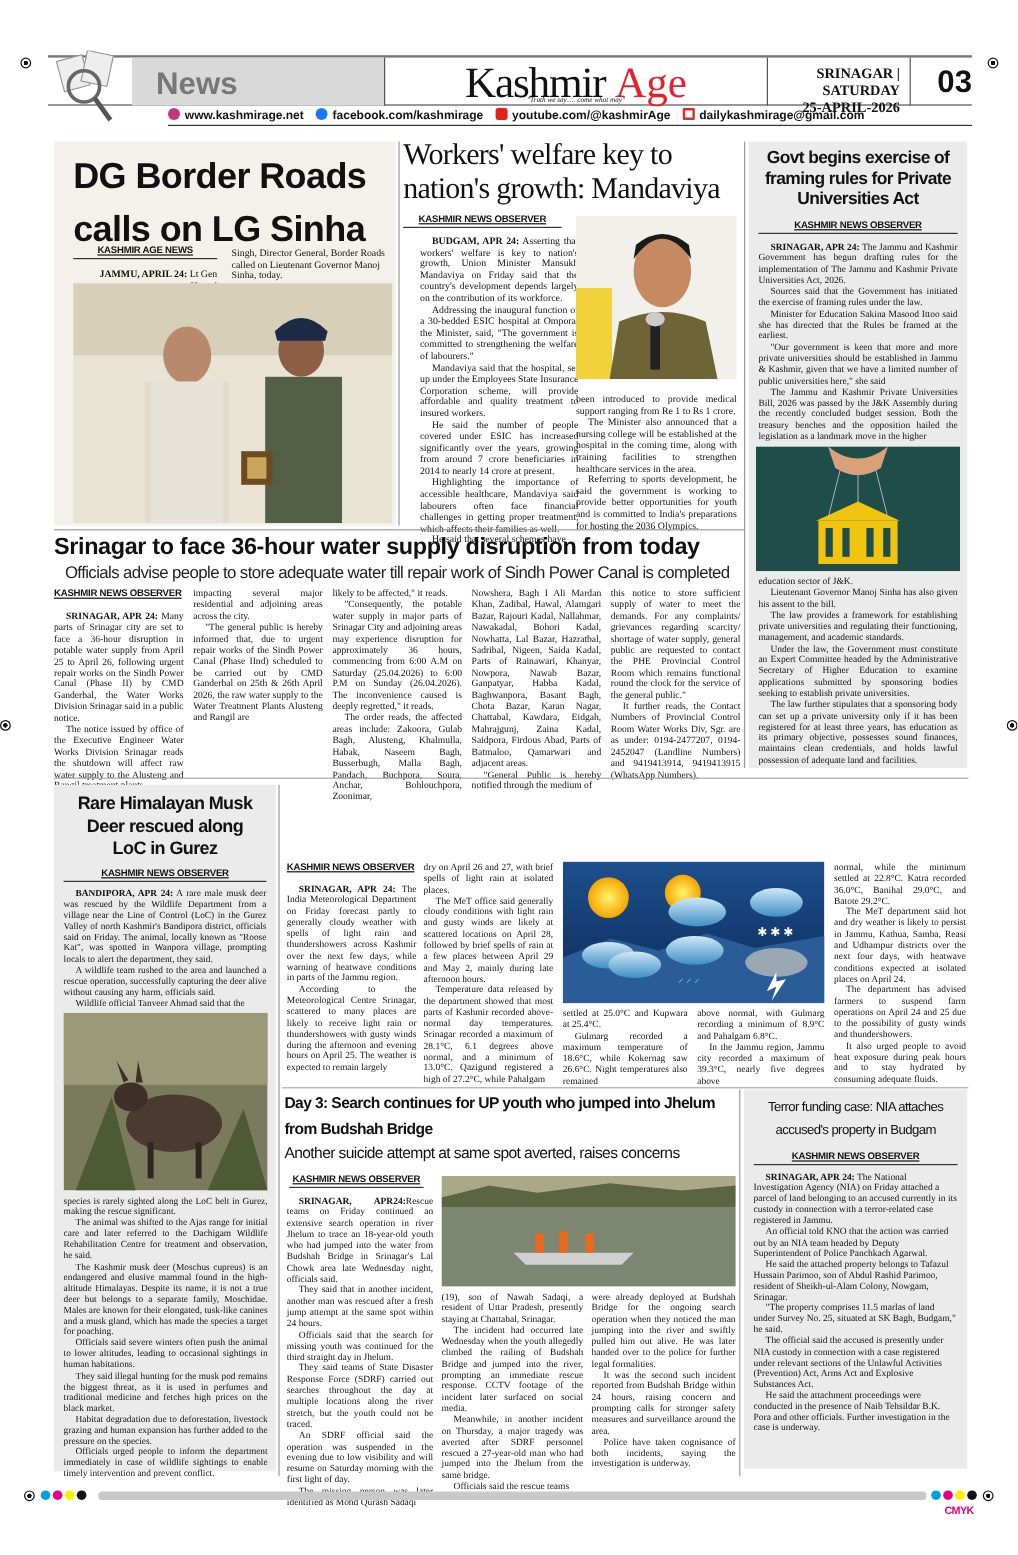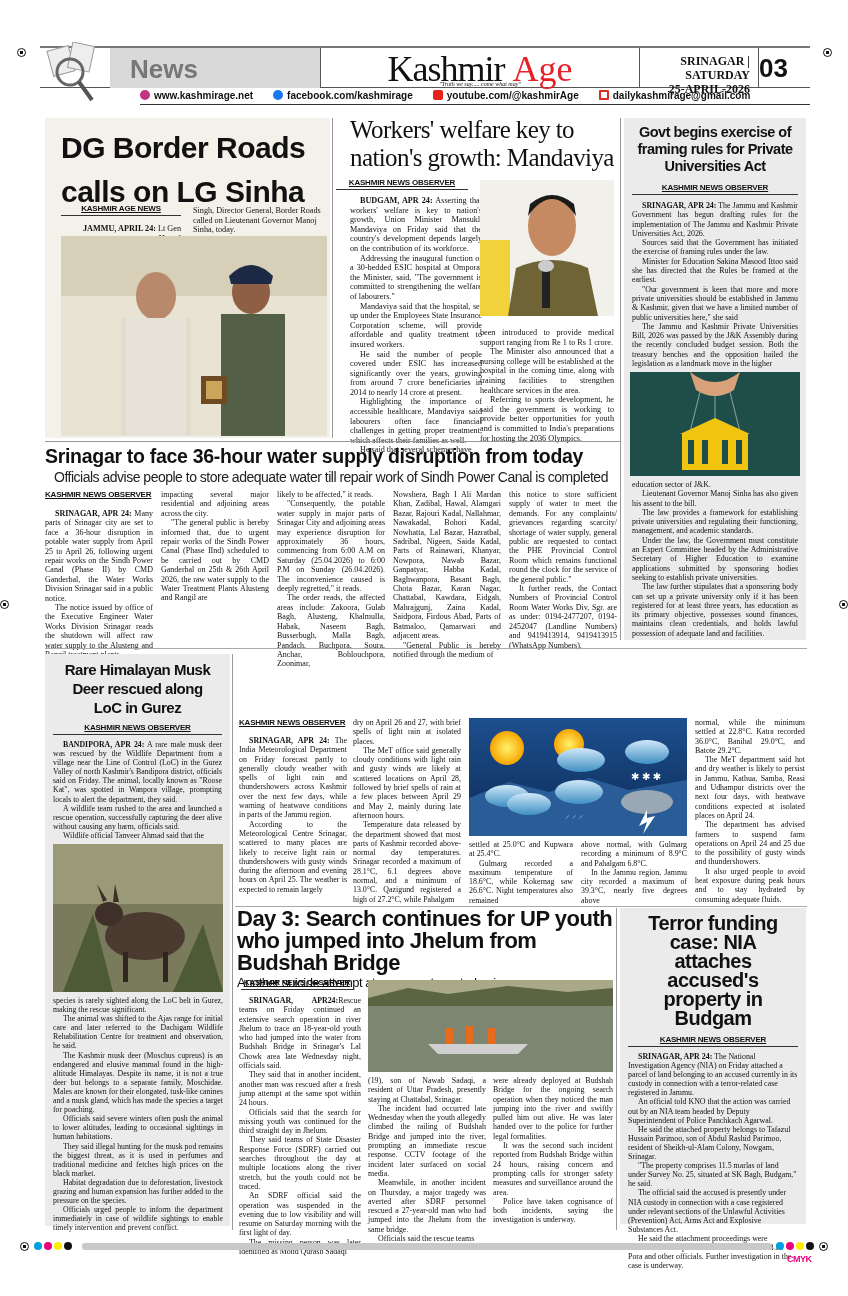"03" .pageno { text-align: left -> right }
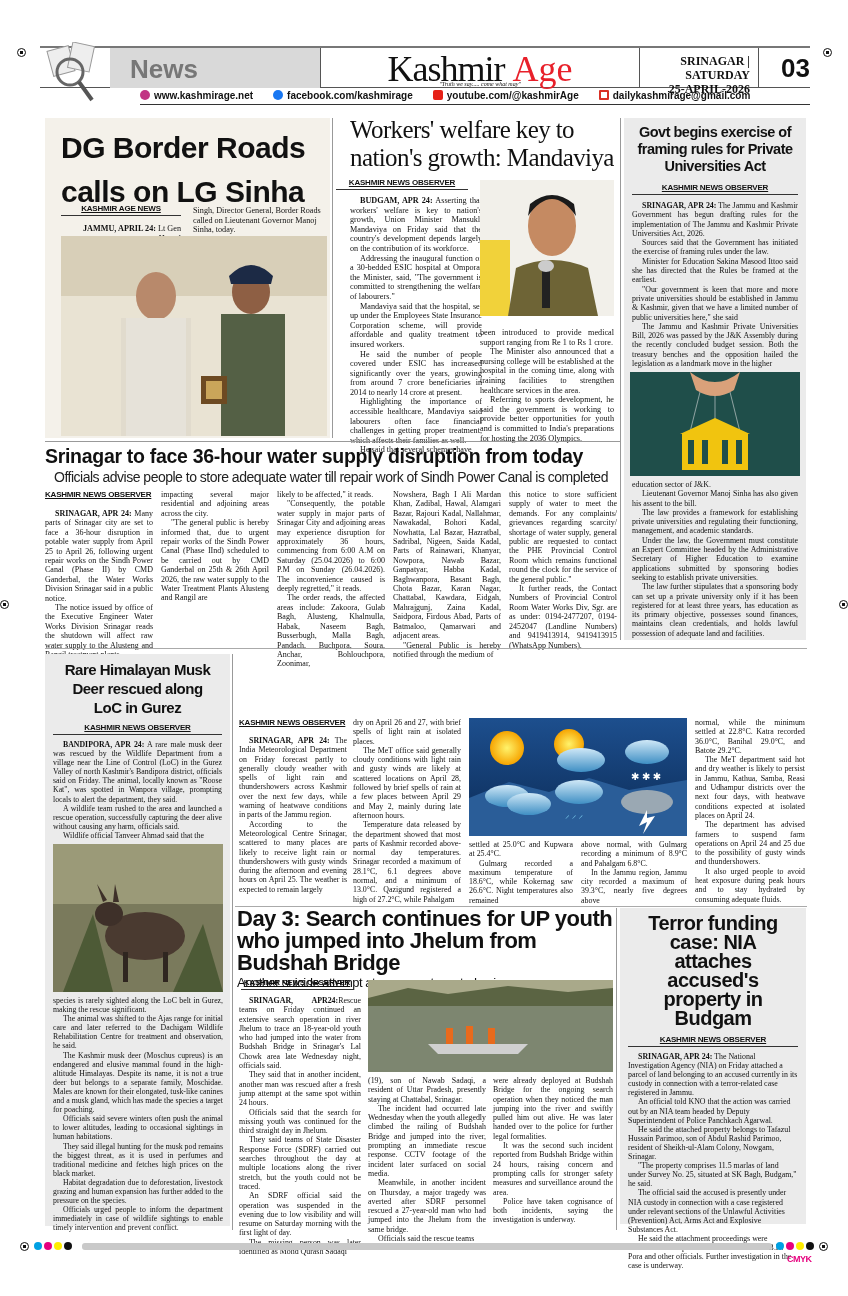"www.kashmirage.net" .social { gap: 20px -> 10px }
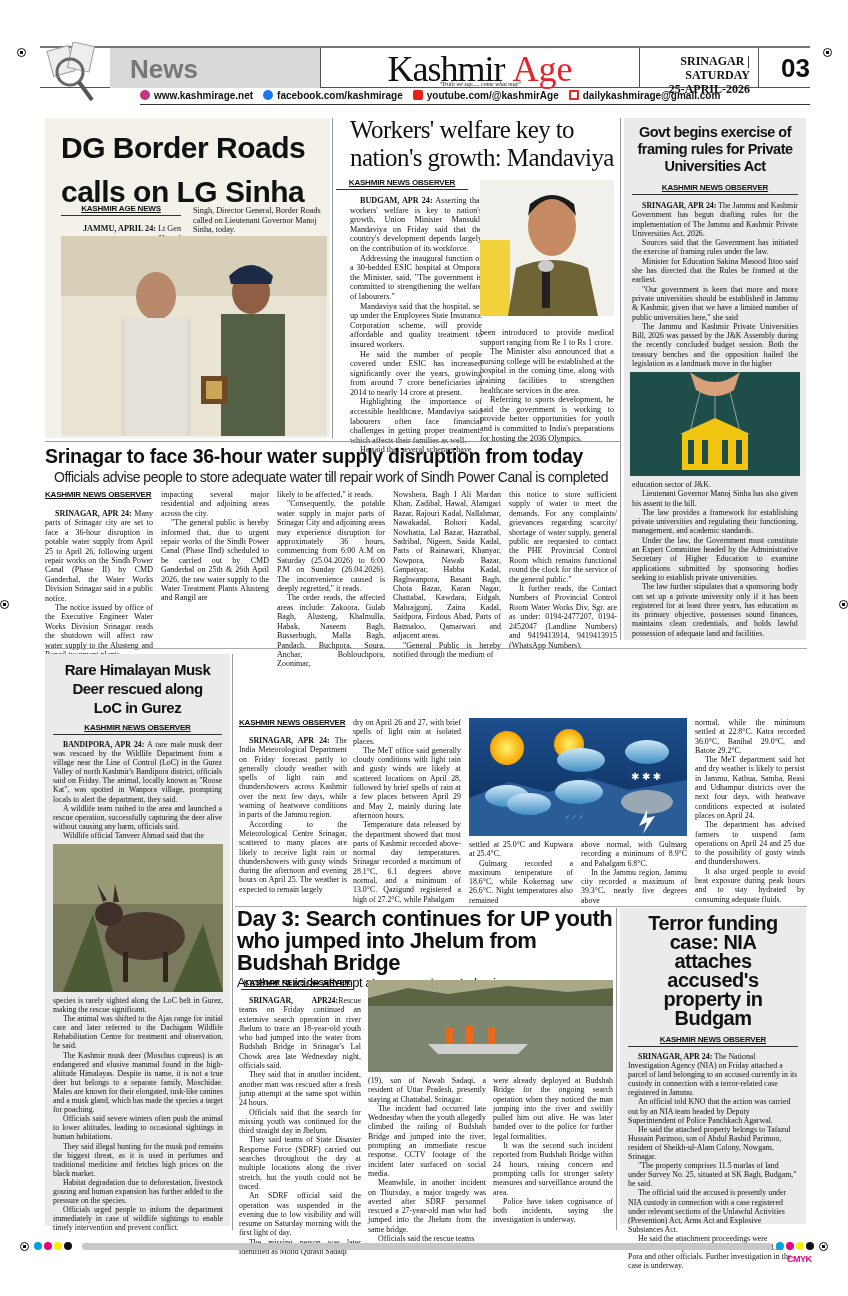"Workers' welfare key to nation's" h1 { padding-left: 16px -> 2px }
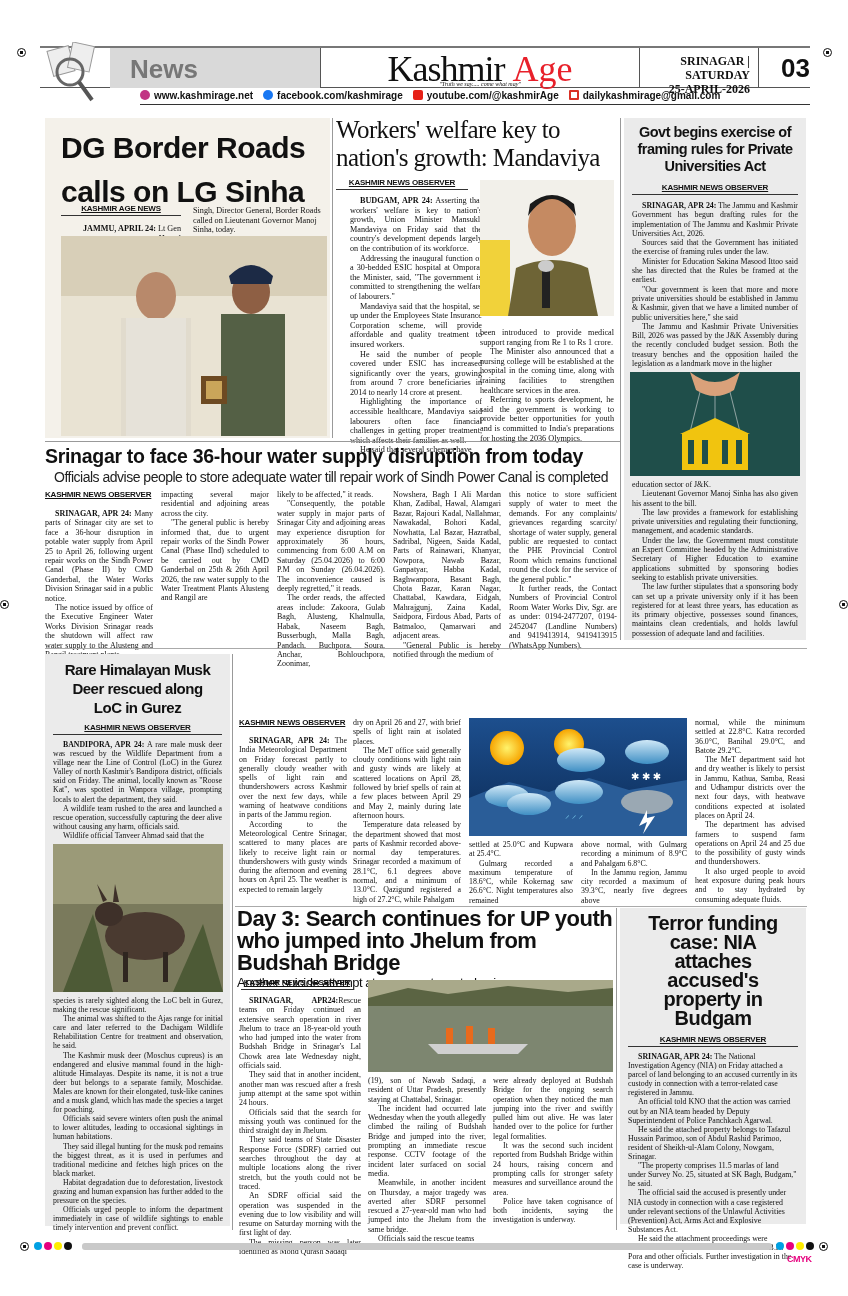"Day 3: Search continues for" h1.hl-sans { font-size: 22px -> 13px }
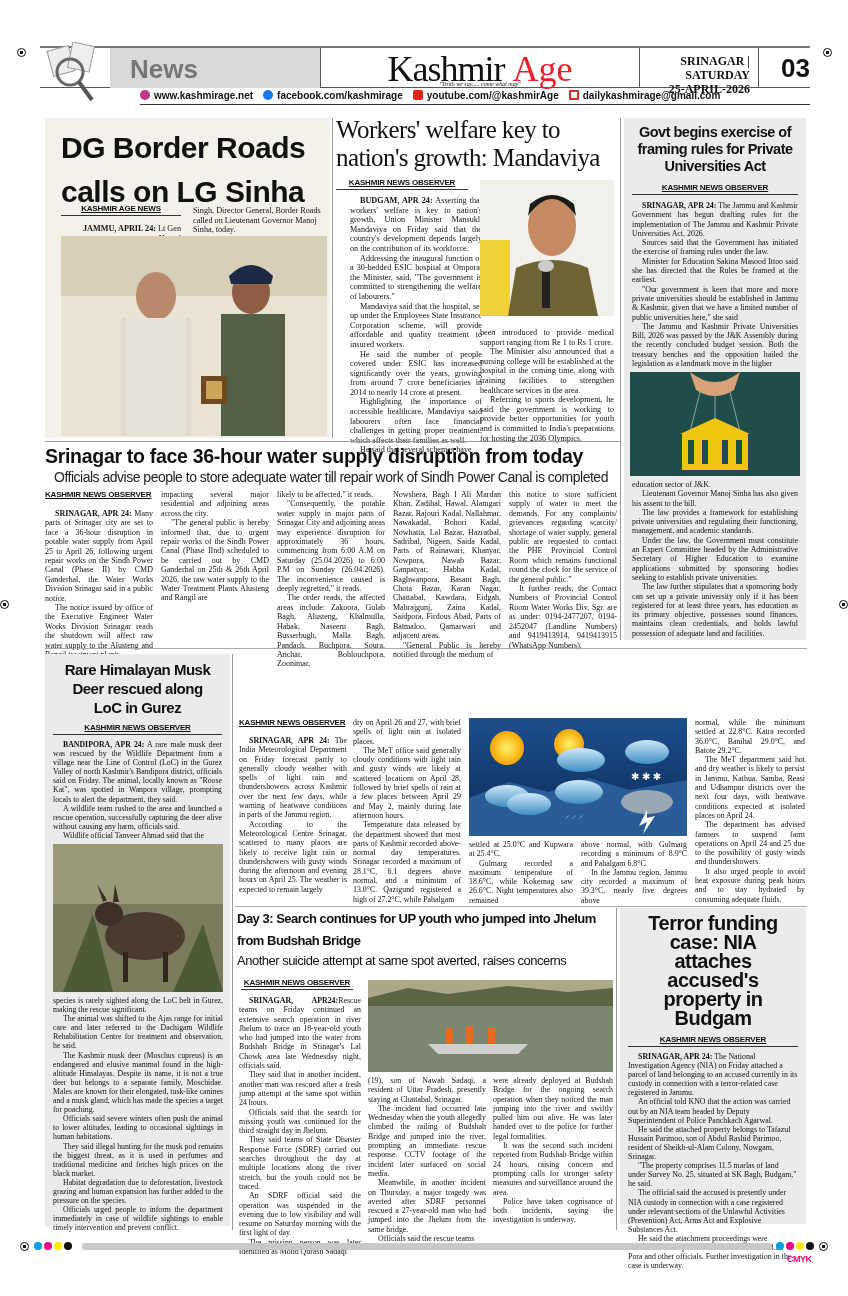"Terror funding case: NIA attaches" h2.hl-sans { font-size: 20px -> 11px; font-weight: bold -> normal }
